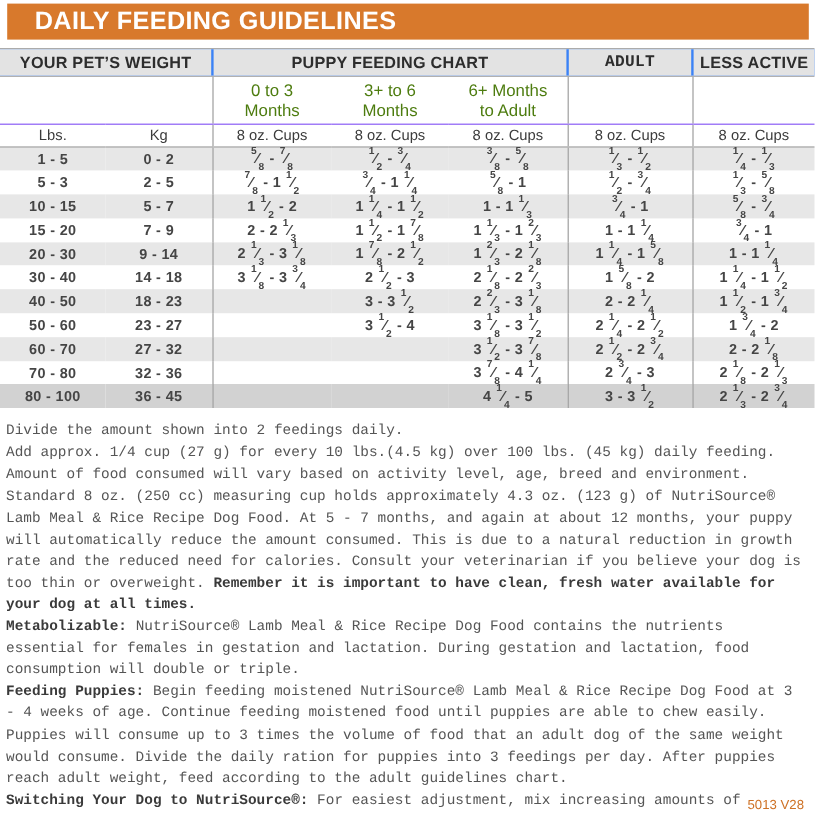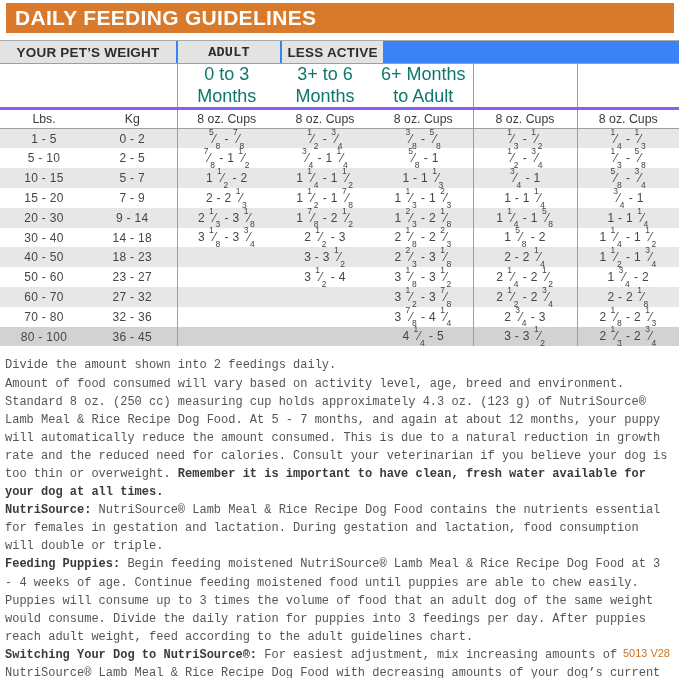"DAILY FEEDING GUIDELINES" .title-bar { padding-left: 9px -> 23px }
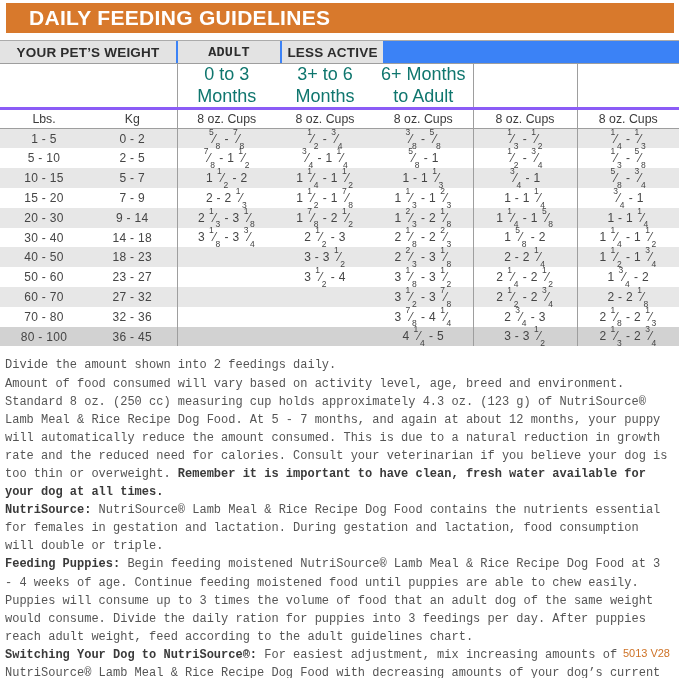"PUPPY FEEDING CHART" div.seg { html: none -> <div> <span>PUPPY FEEDING CHART</span> </div> }
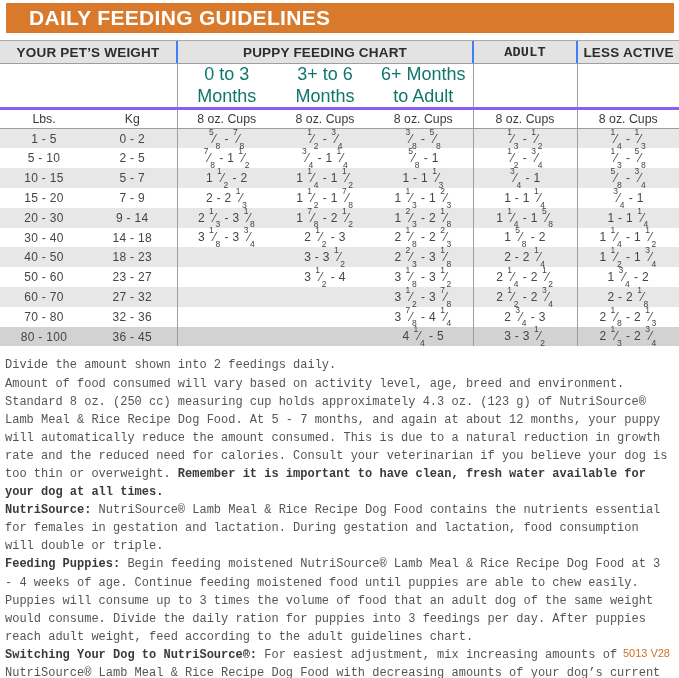"0 to 3" tr.agehead td { border-bottom: 3px solid #8b5cf6 -> 1px solid #8b5cf6; color: #0f766e -> #4d7c0f; font-size: 18px -> 14px }
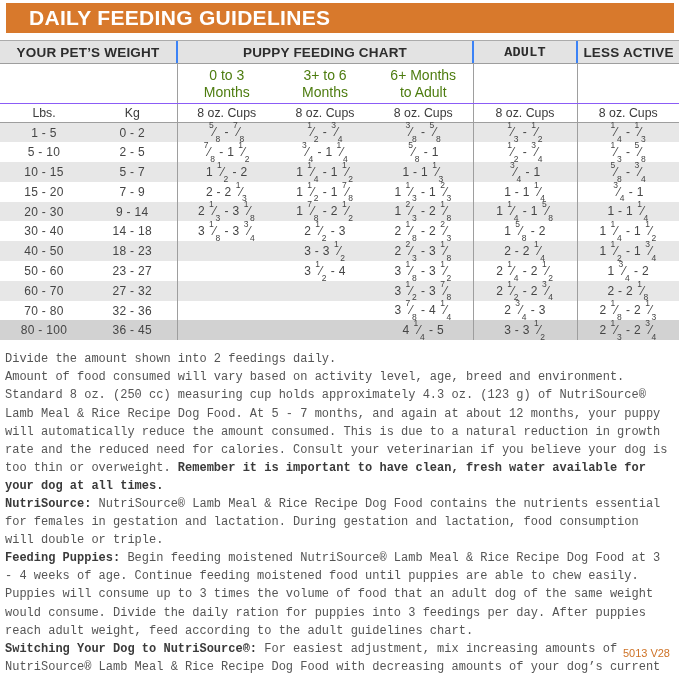"1 - 5" tbody.rows tr { font-weight: none -> bold }
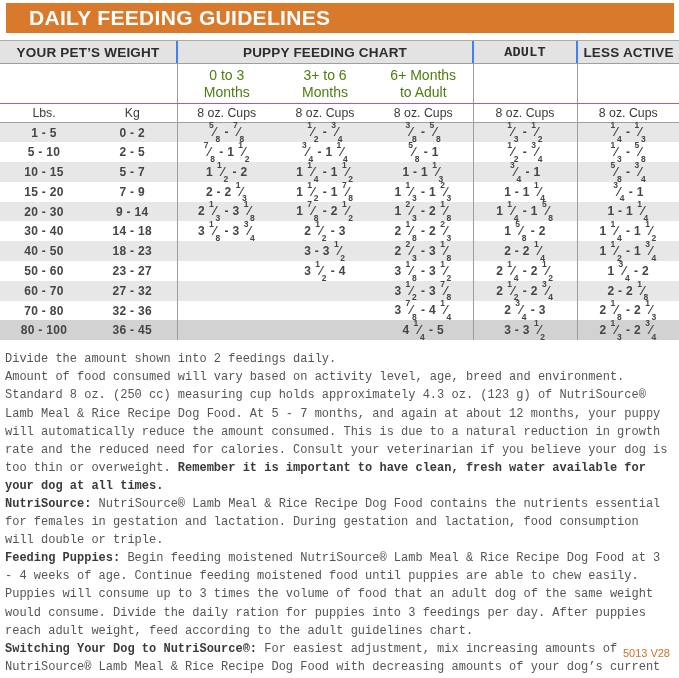"5 - 10" td { text: 10 -> 3 }
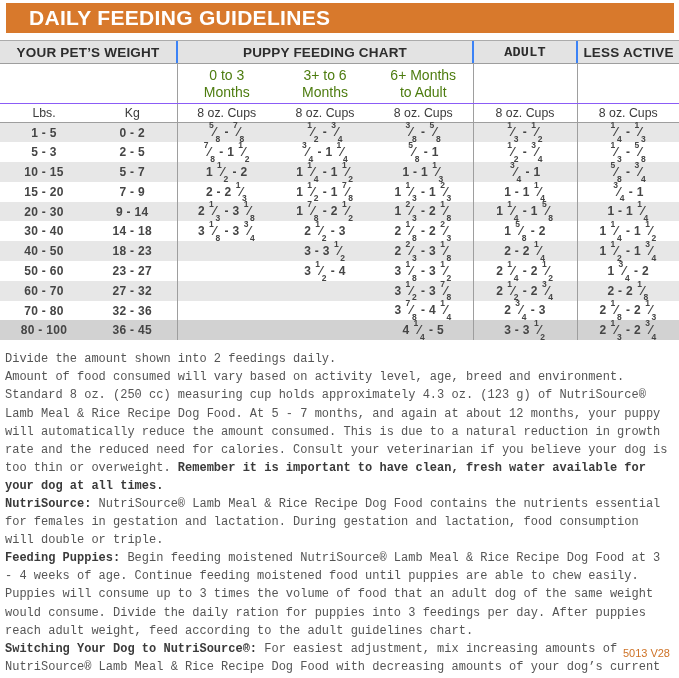"Add approx. 1/4 cup (27" p { html: none -> <p>Add approx. 1/4 cup (27 g) for every 10 lbs.(4.5 kg) over 100 lbs. (45 kg) daily feeding.</p> }
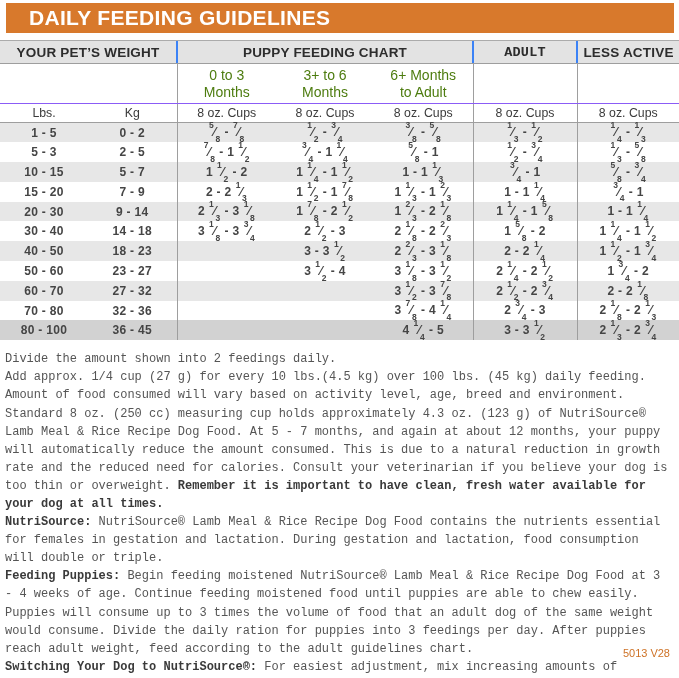"NutriSource:" b { text: NutriSource -> Metabolizable }
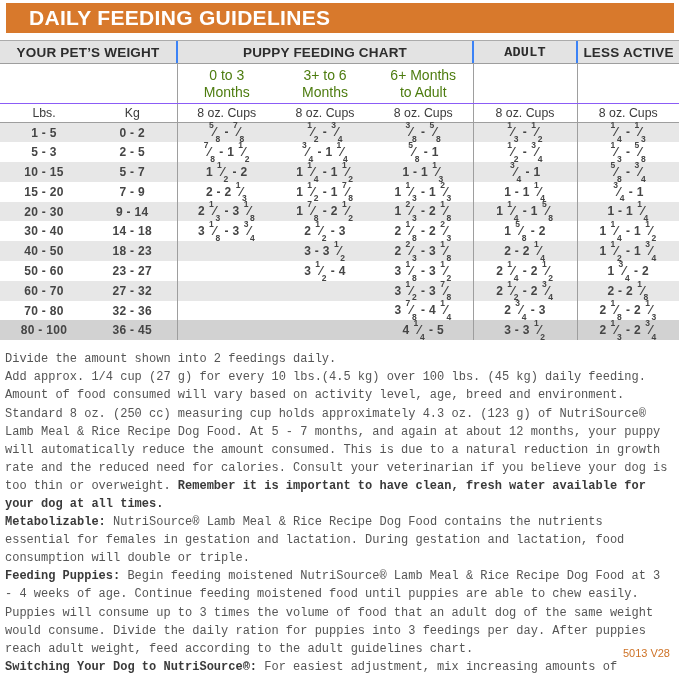"5013 V28" .code { bottom: 19px -> 1px }
